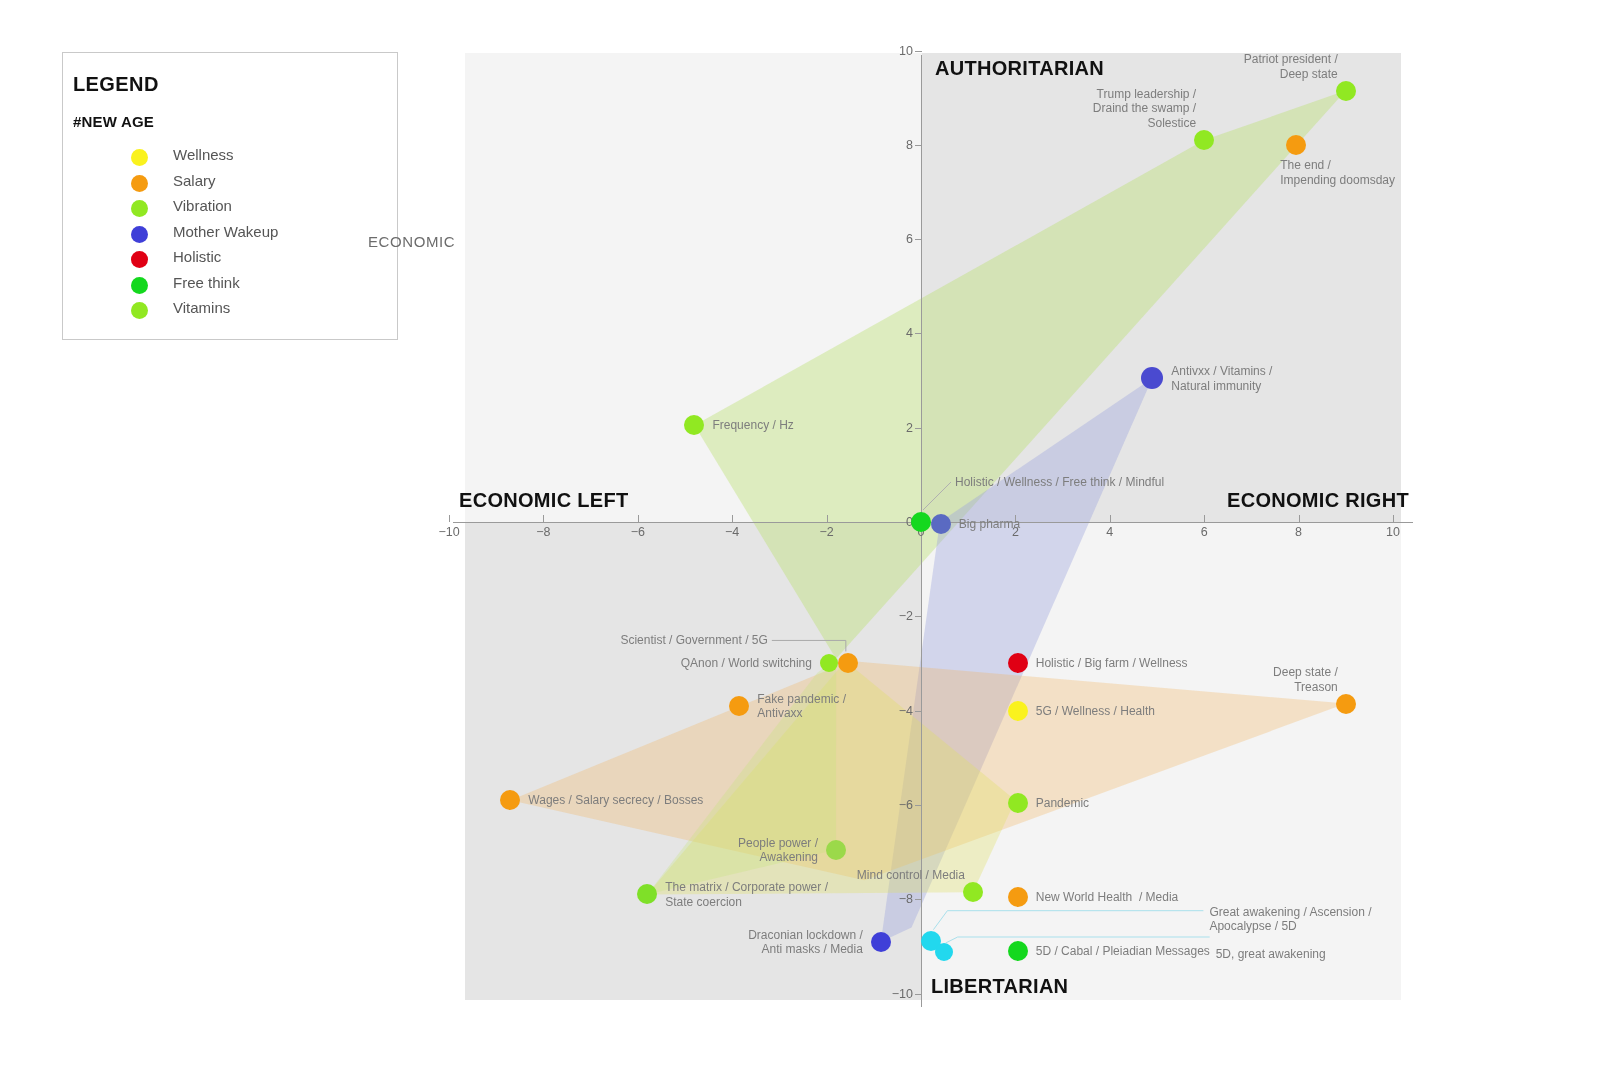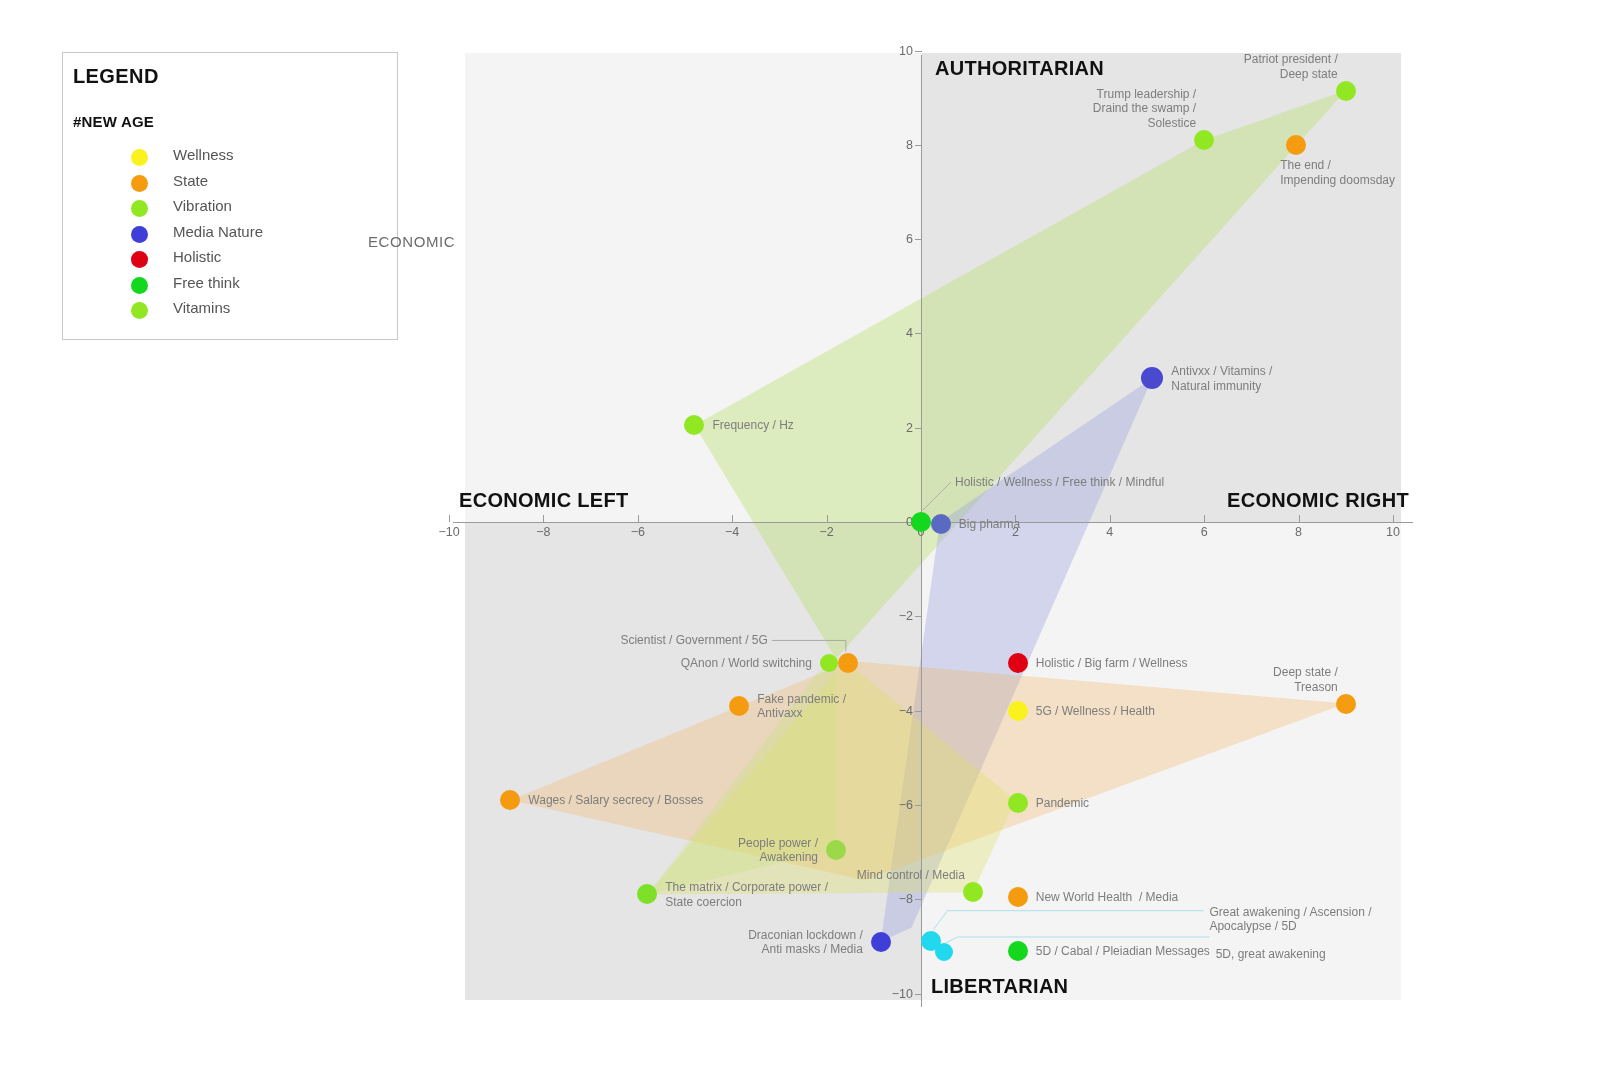"LEGEND" .legend-title { top: 12px -> 20px }
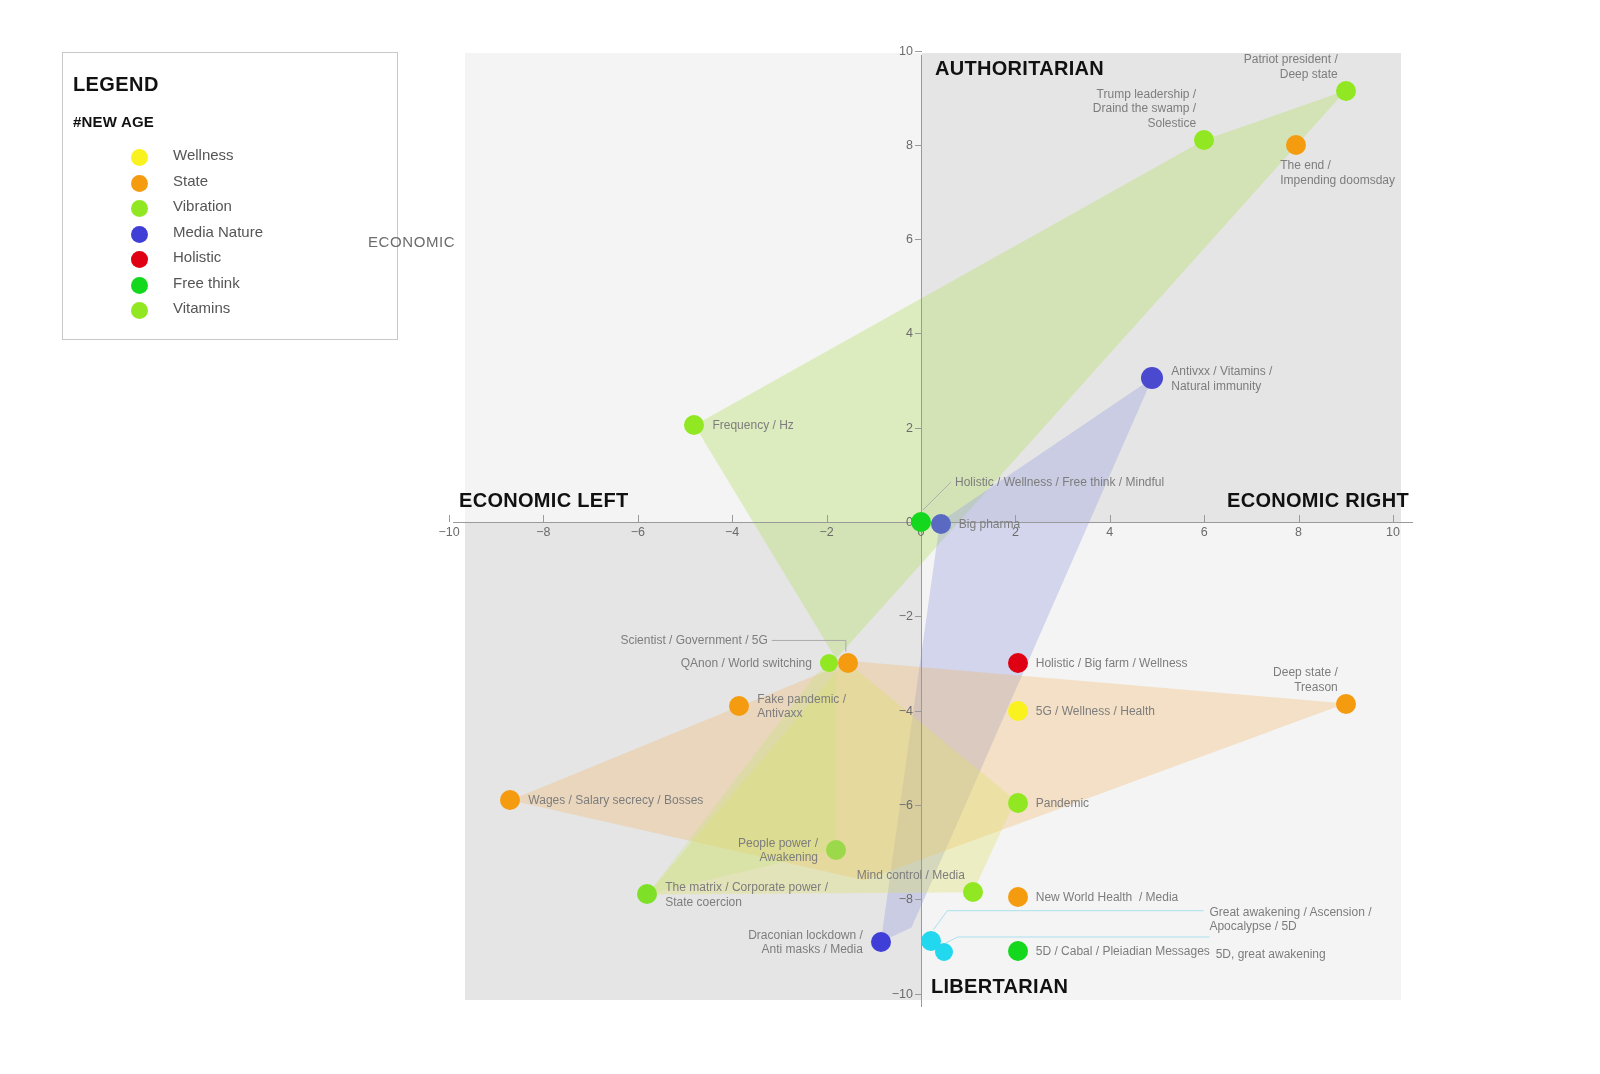"State" span.legend-label { text: State -> Salary }
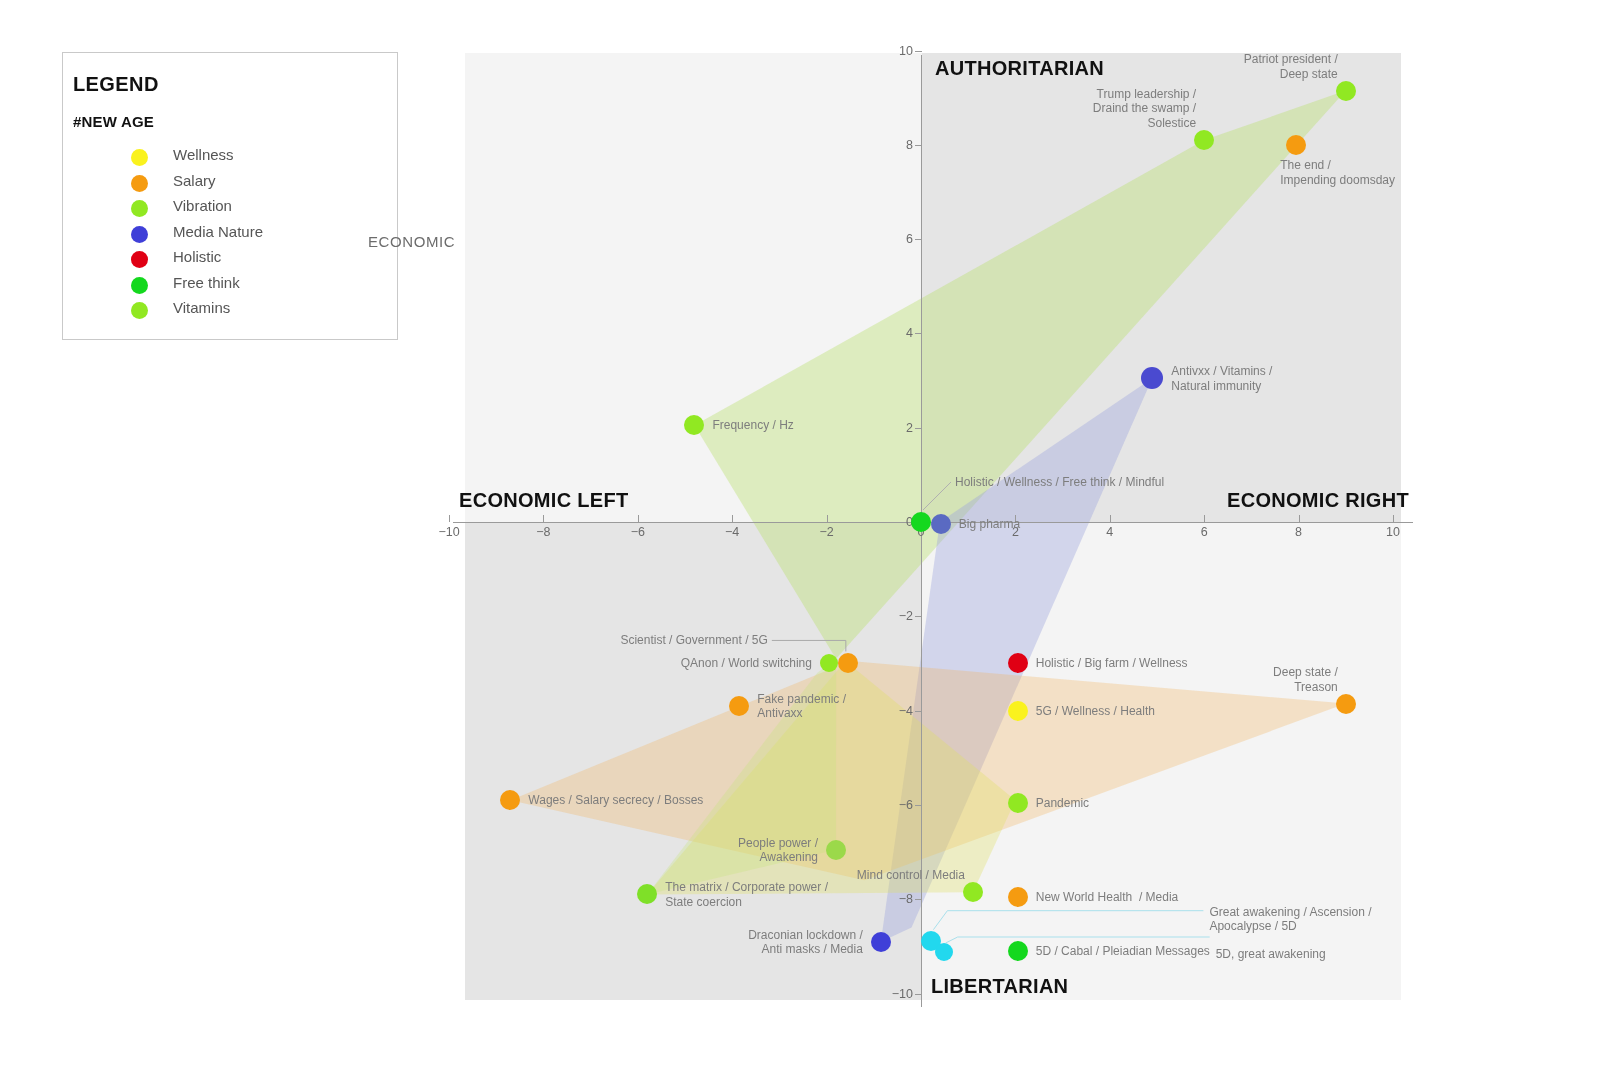"Media Nature" span.legend-label { text: Media Nature -> Mother Wakeup }
